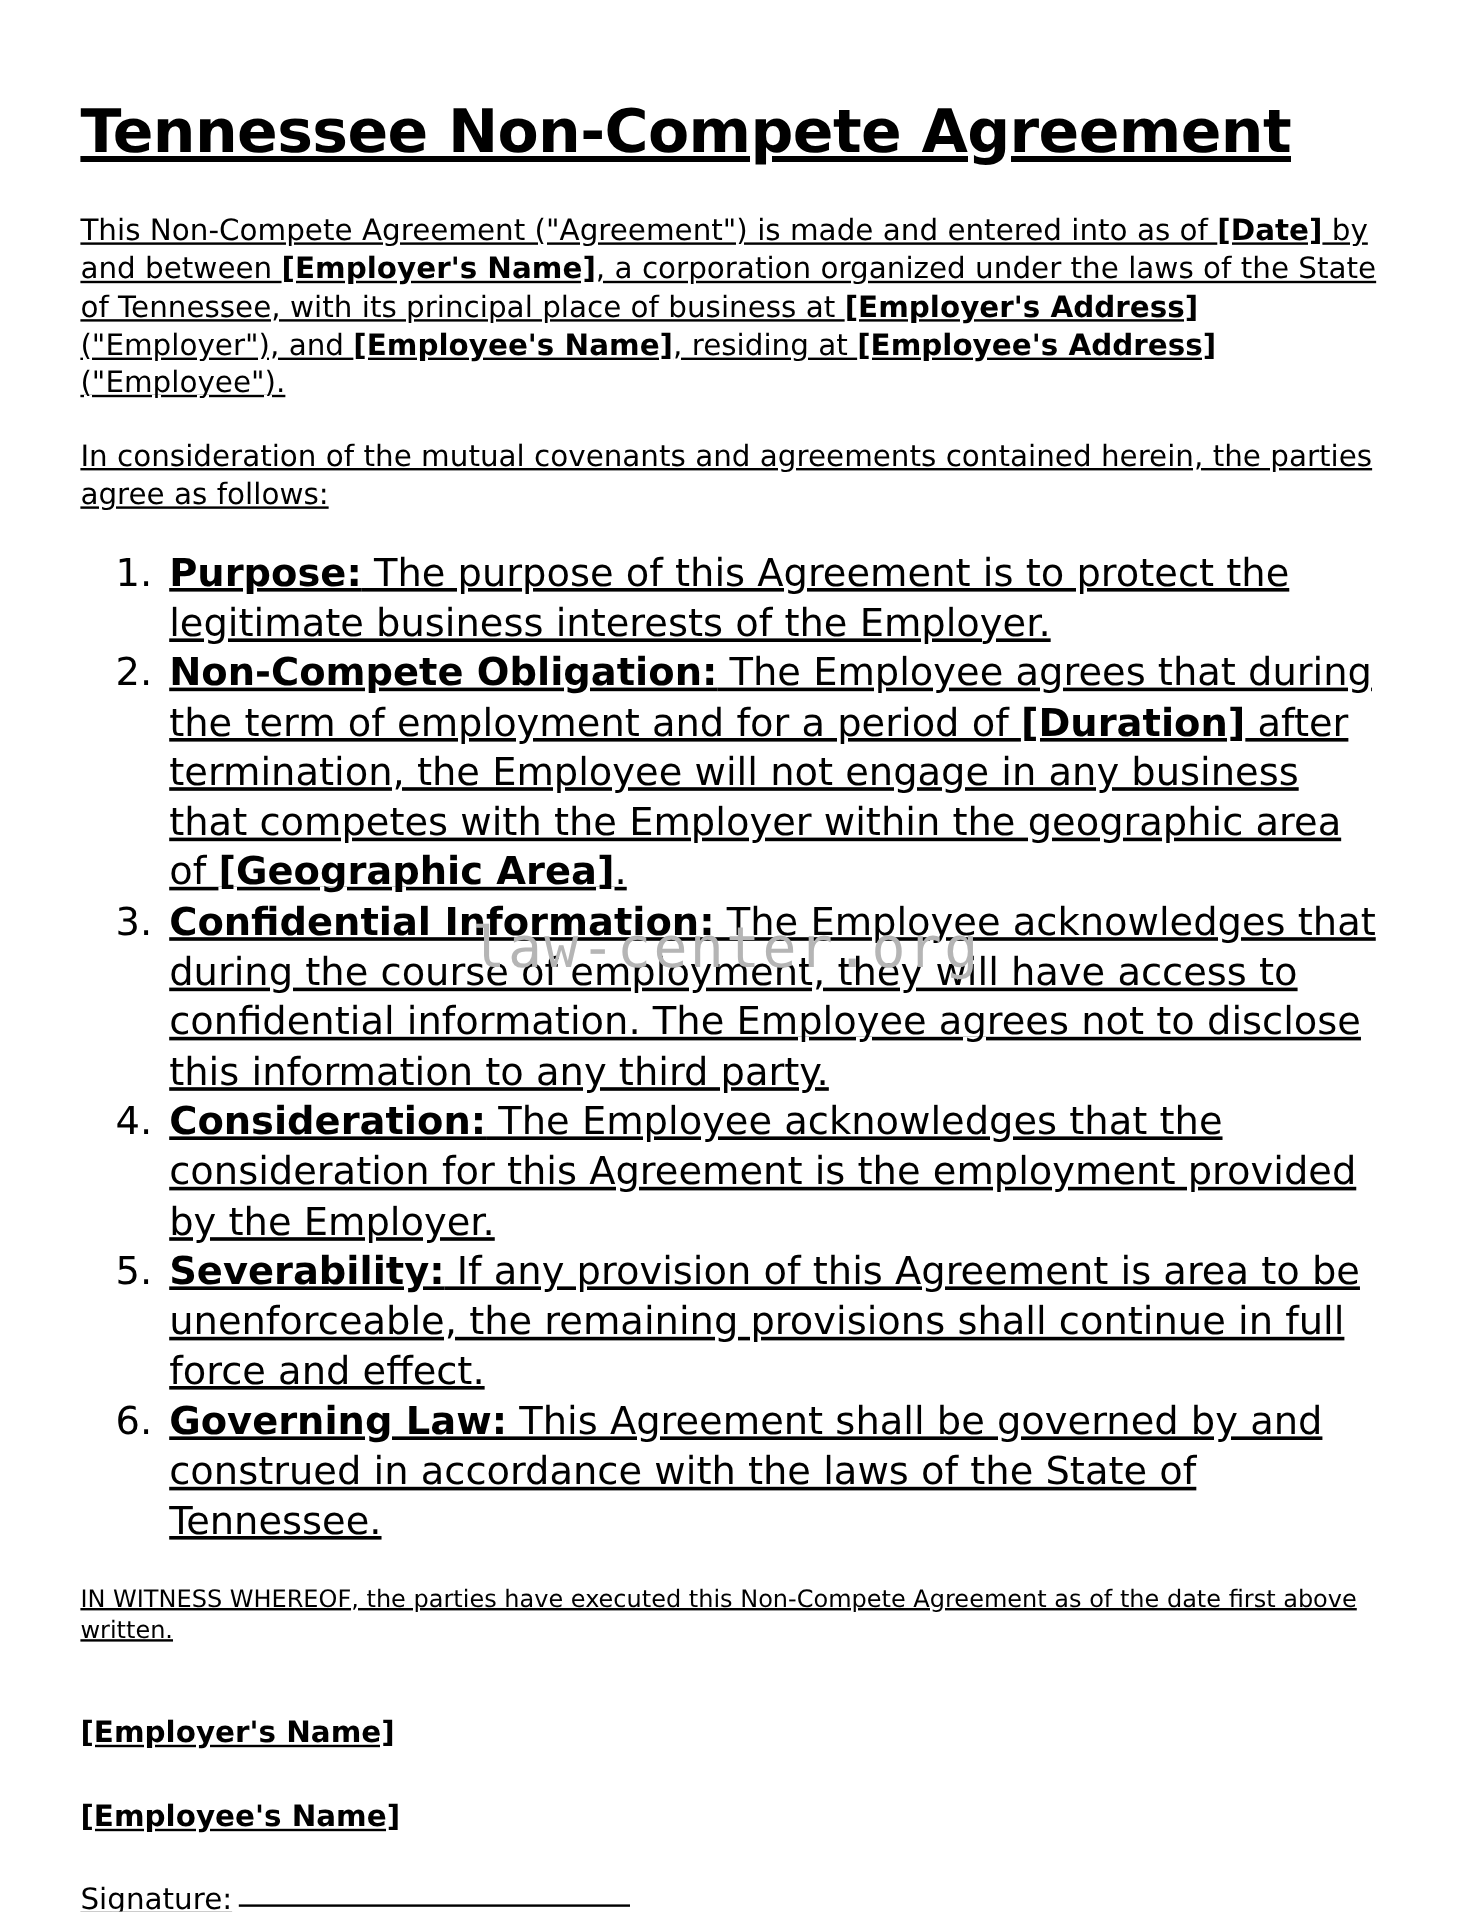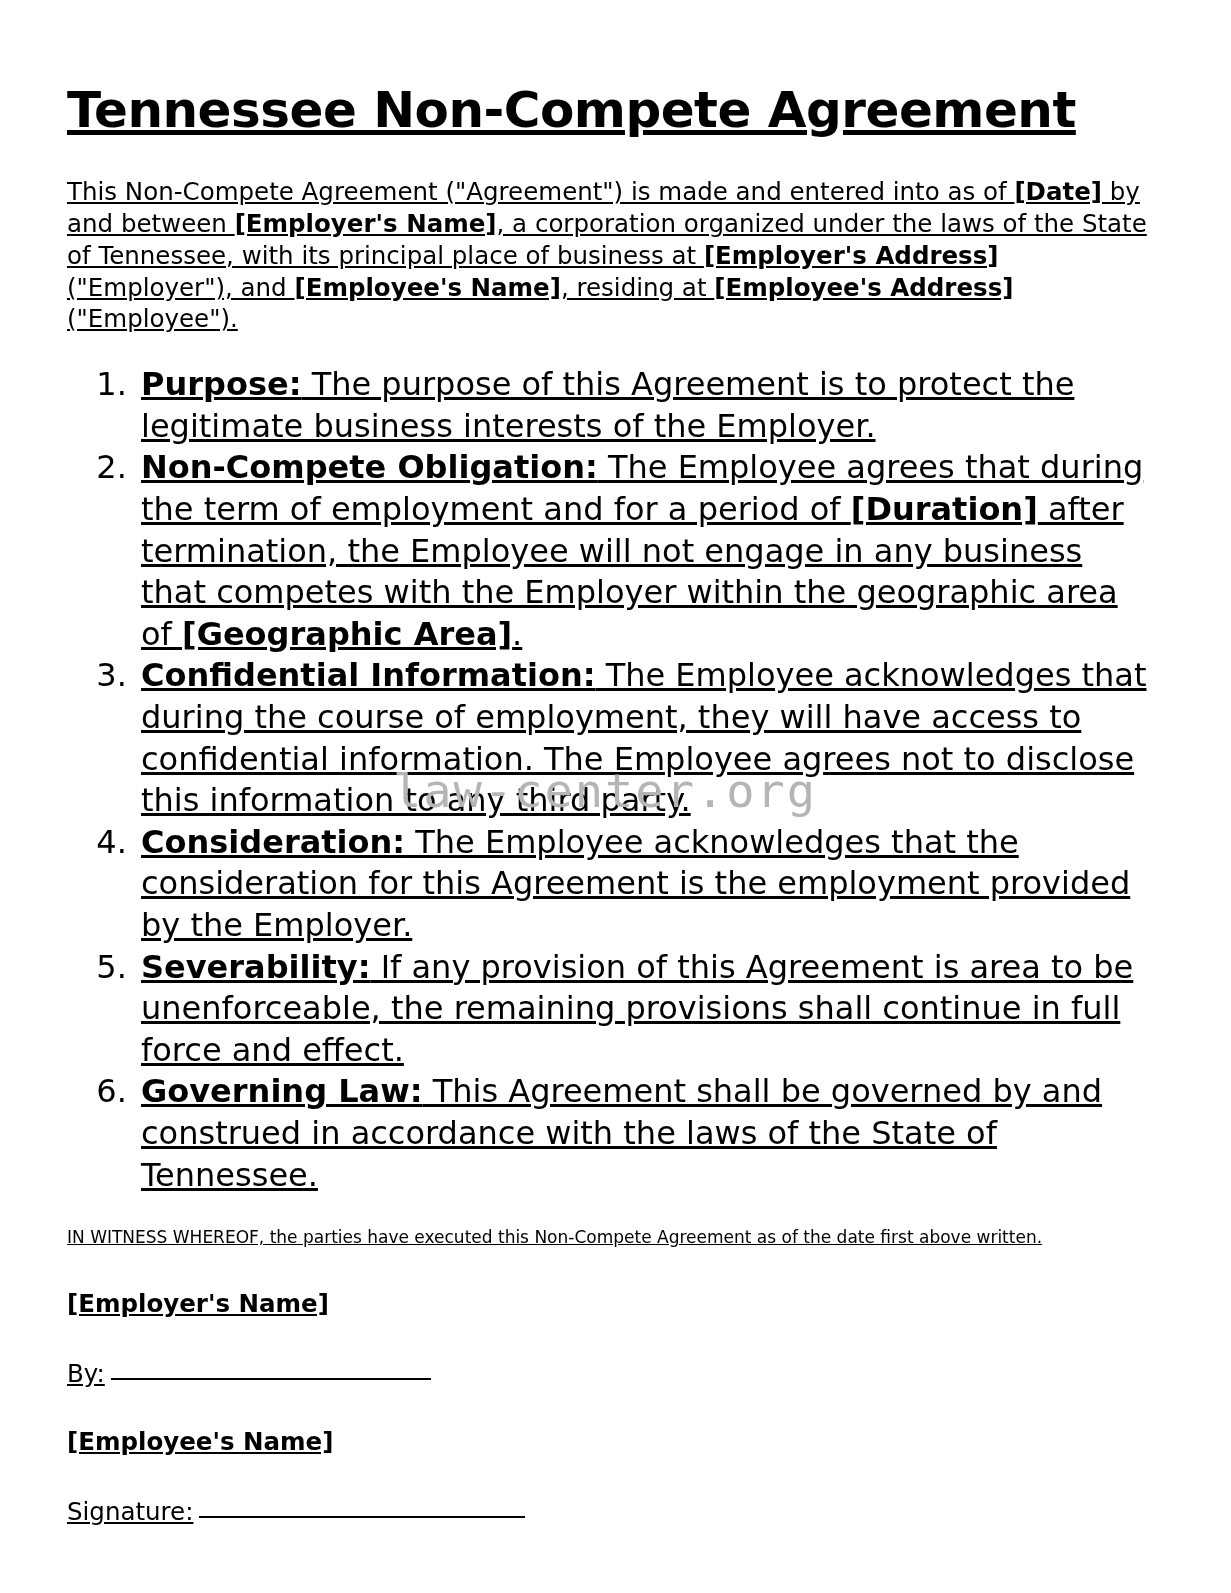"In consideration of the mutual" p.para { html: none -> <p>In consideration of the mutual covenants and agreements contained herein, the parties agree as follows:</p> }
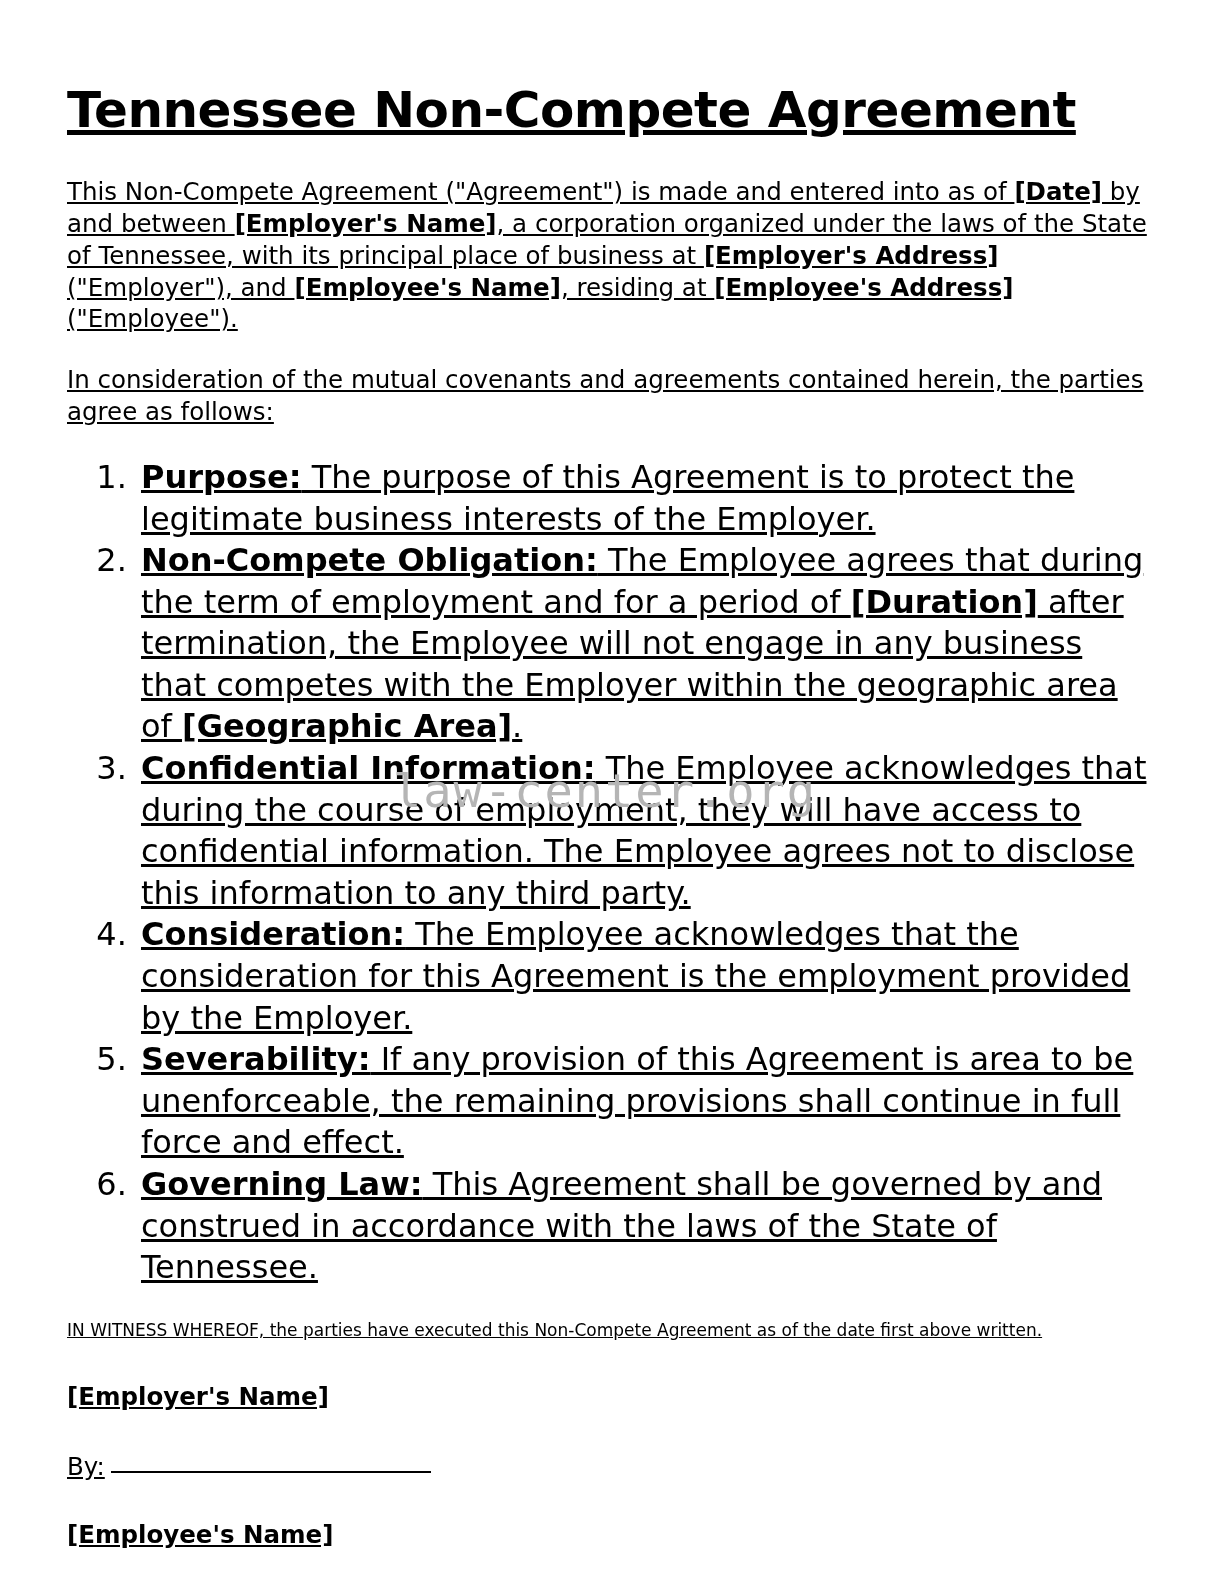"IN WITNESS WHEREOF, the parties" .witness { font-size: 17px -> 20px; margin: 0 0 40px 0 -> 0 0 57px 0 }
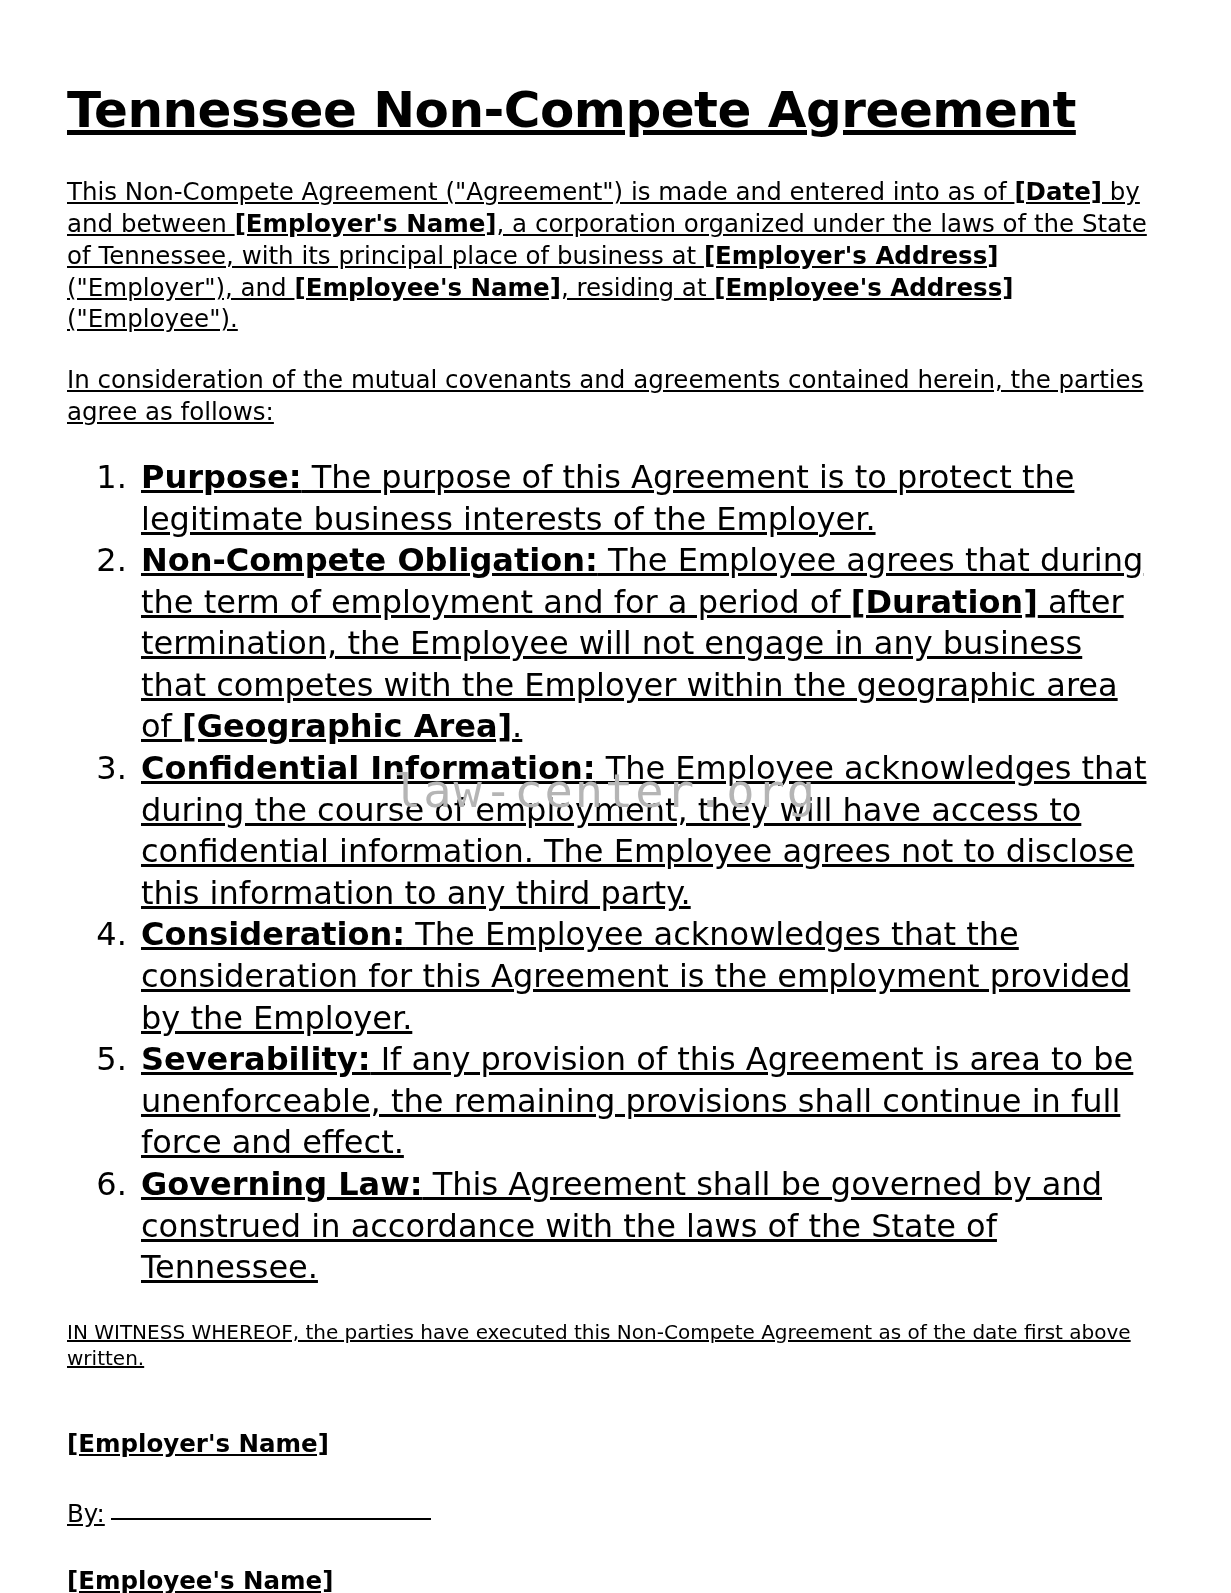"By:" div.sig-line { html: <div><span>By:</span><span></span></div> -> none }
